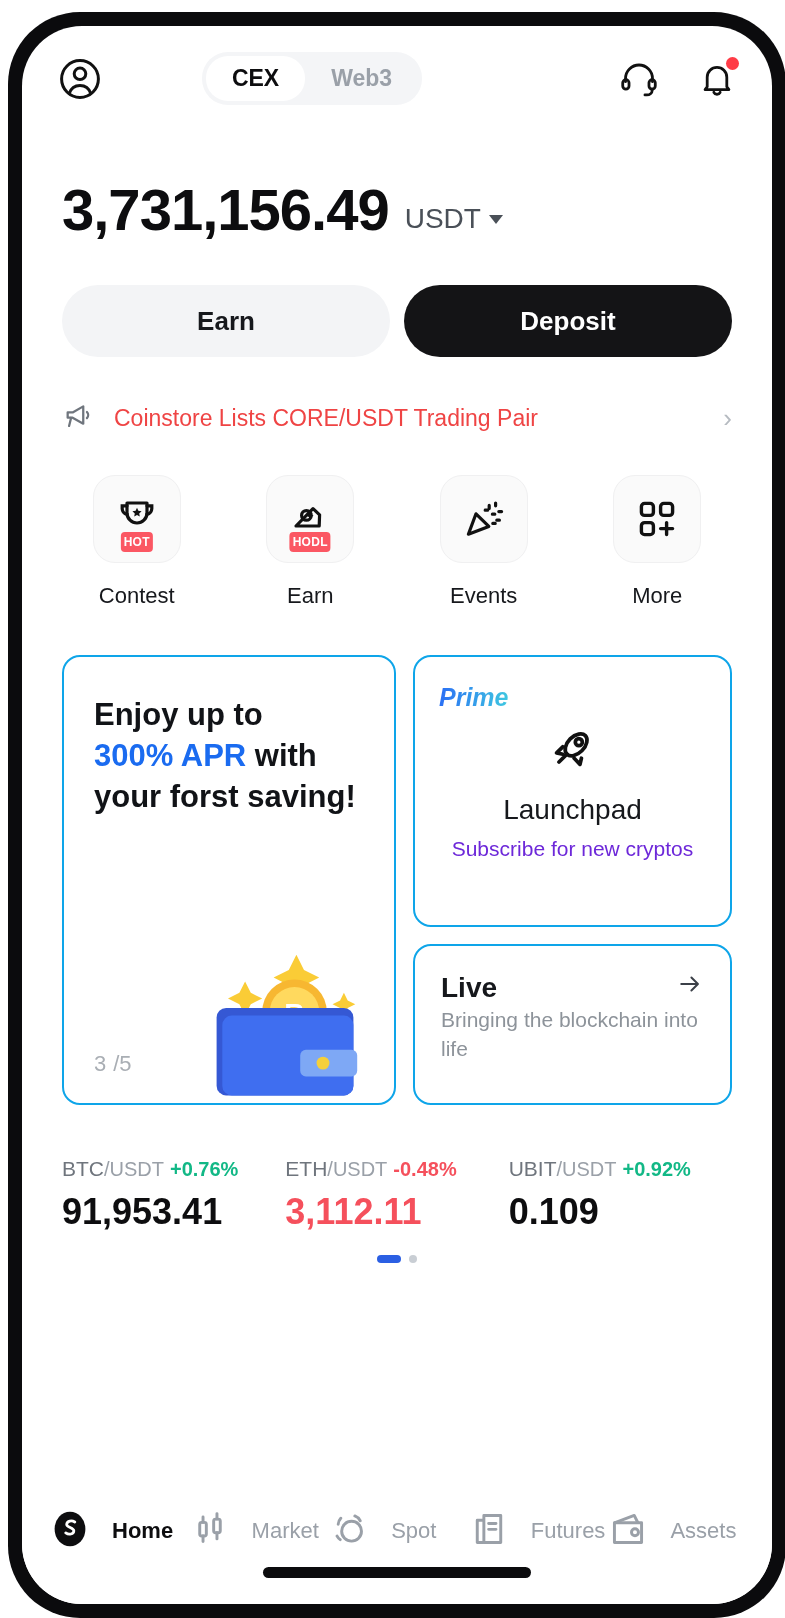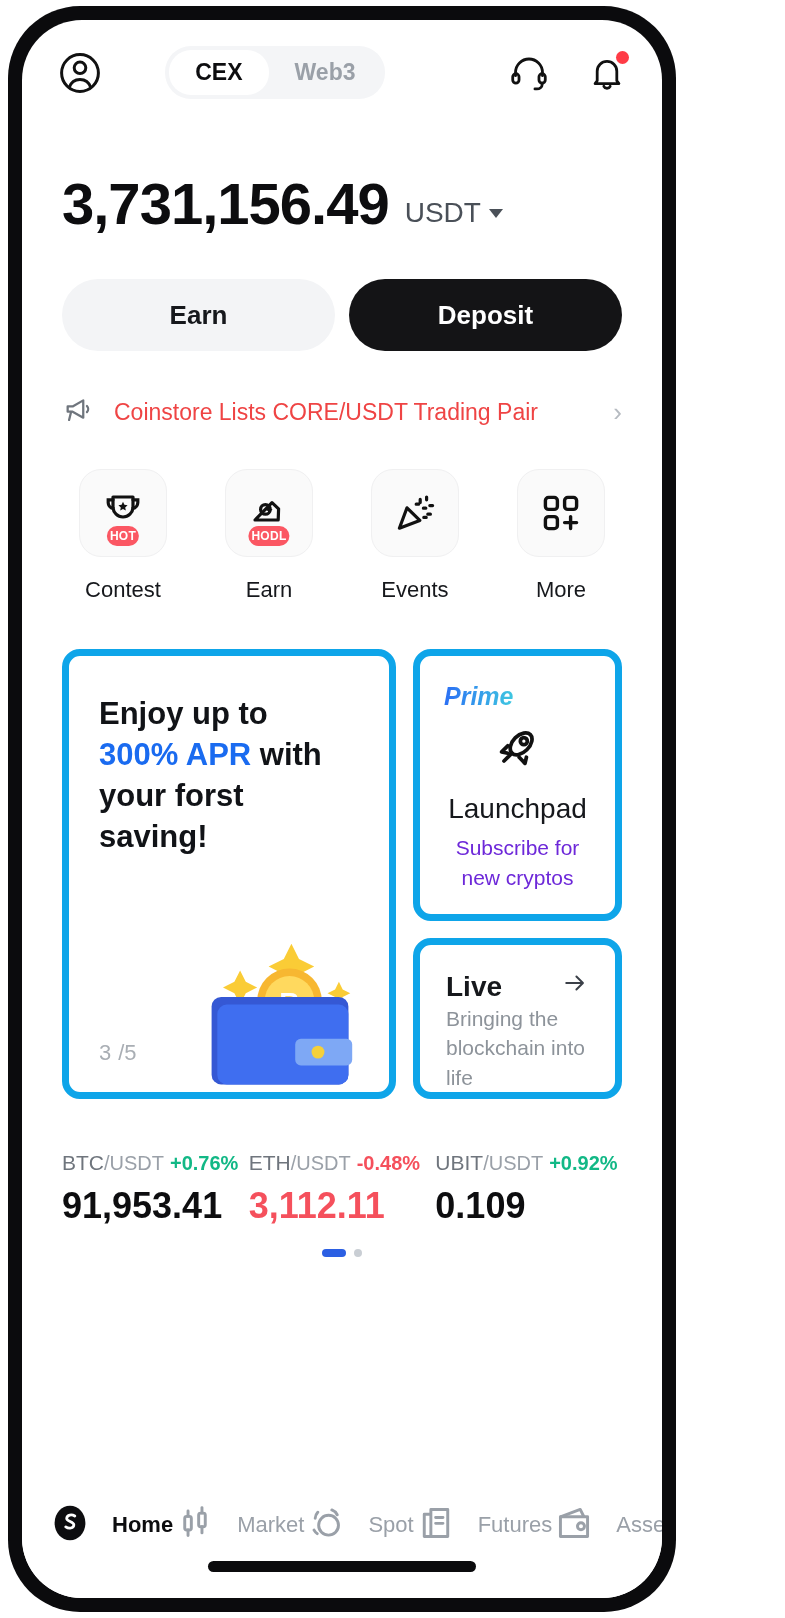"CEX" .phone-frame { top: 6px -> 12px; width: 668px -> 778px }
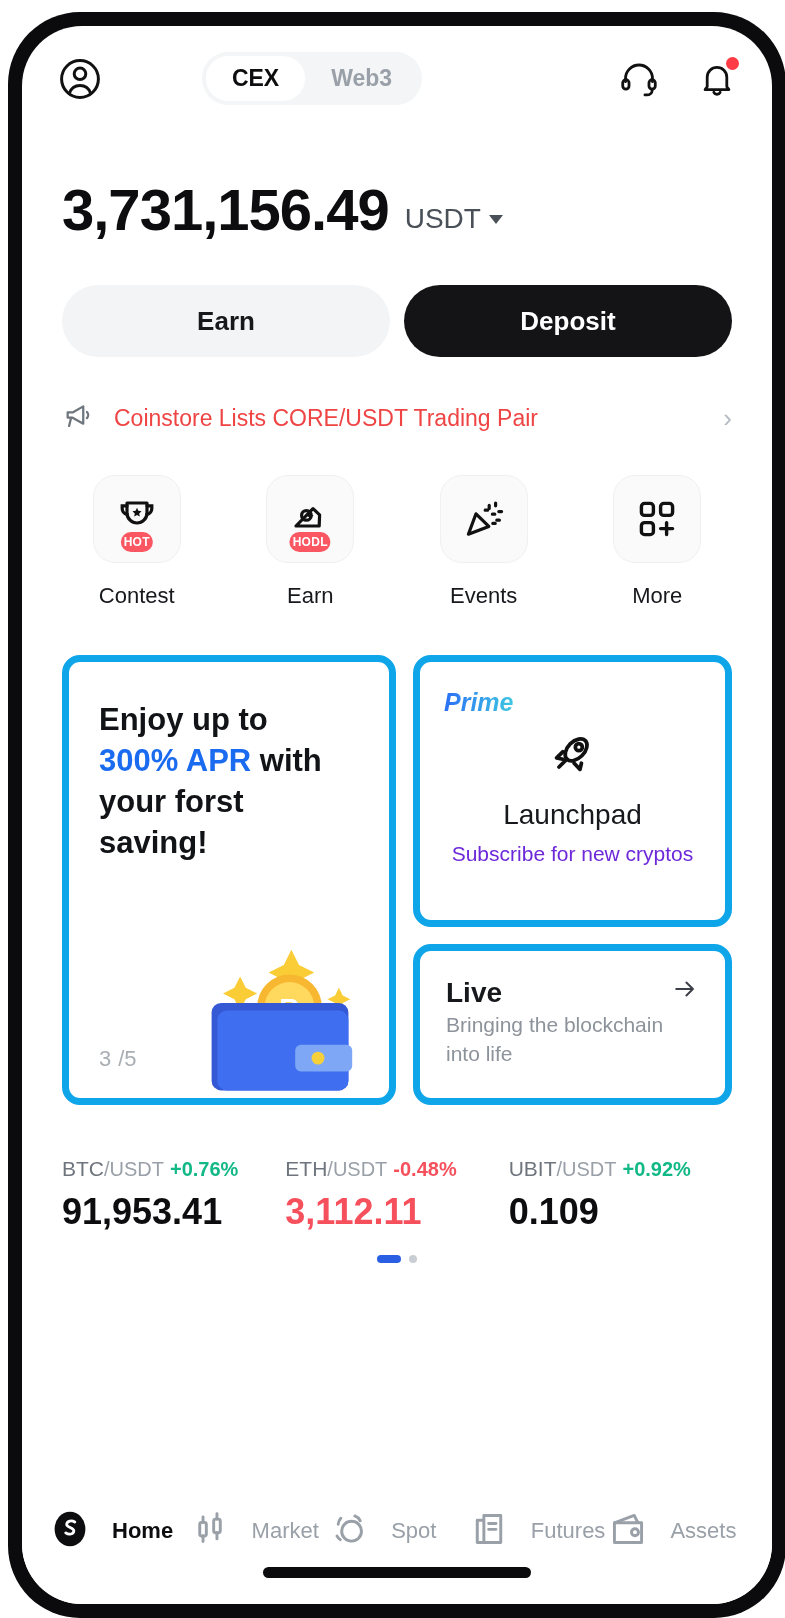"HOT" .quick-badge { border-radius: 10px -> 4px }
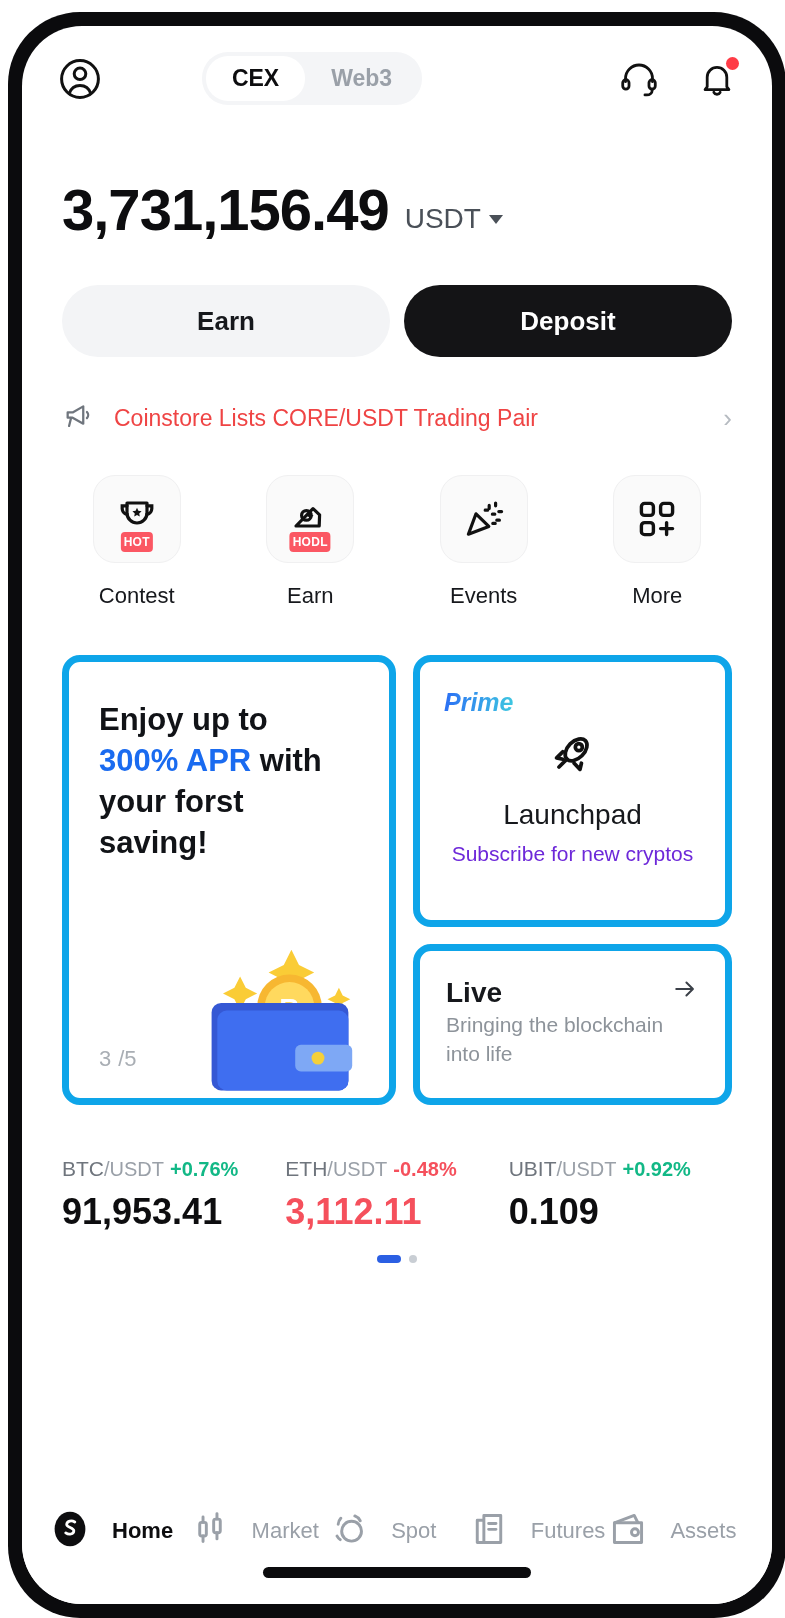"Enjoy up to" .card { border: 7px solid #0ea5e9 -> 2px solid #0ea5e9 }
